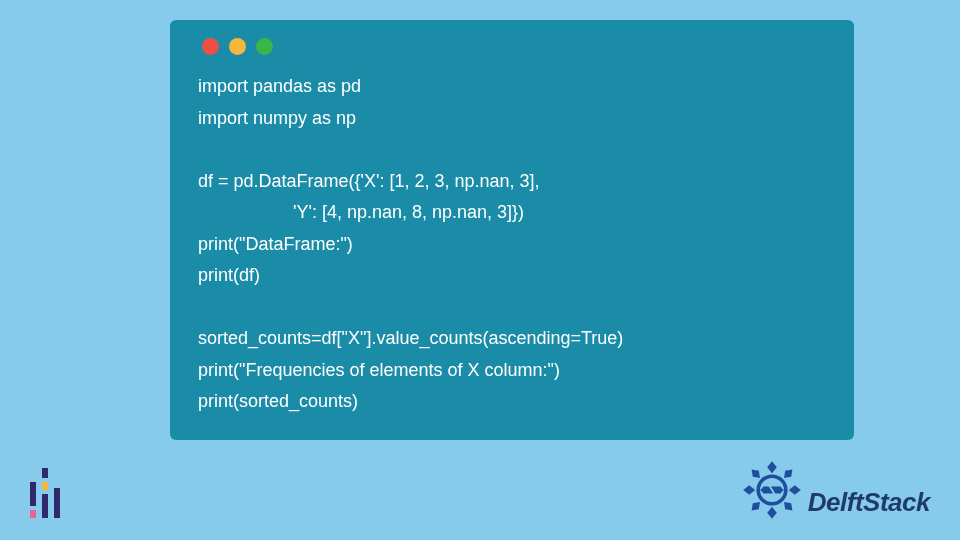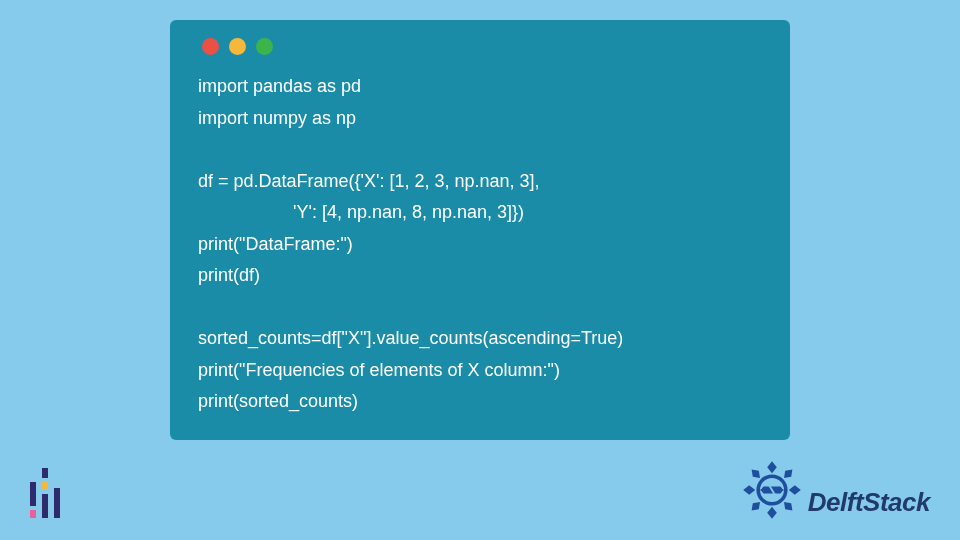"import pandas as pd" .code-window { width: 620px -> 684px }
